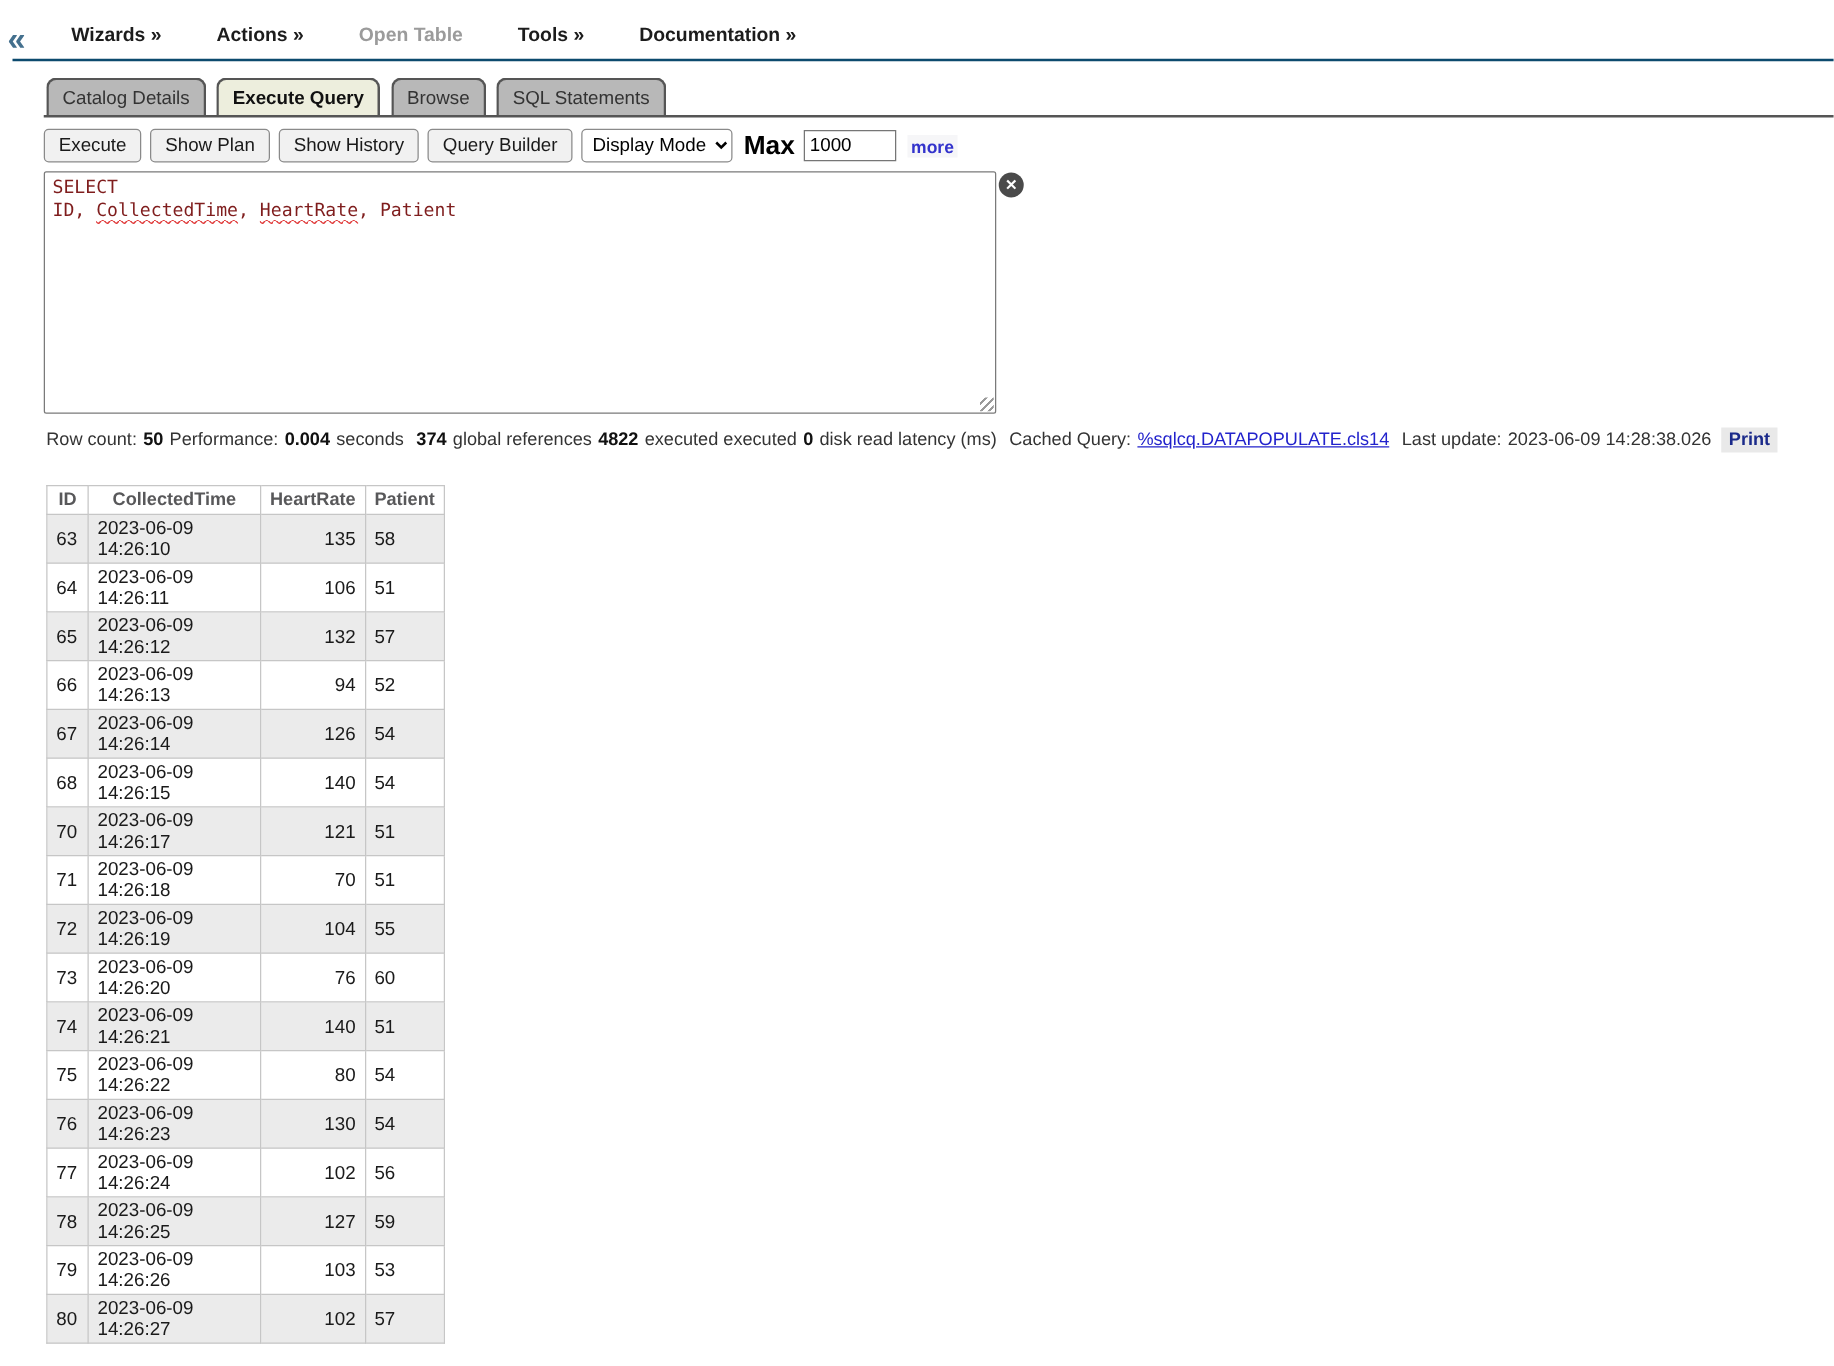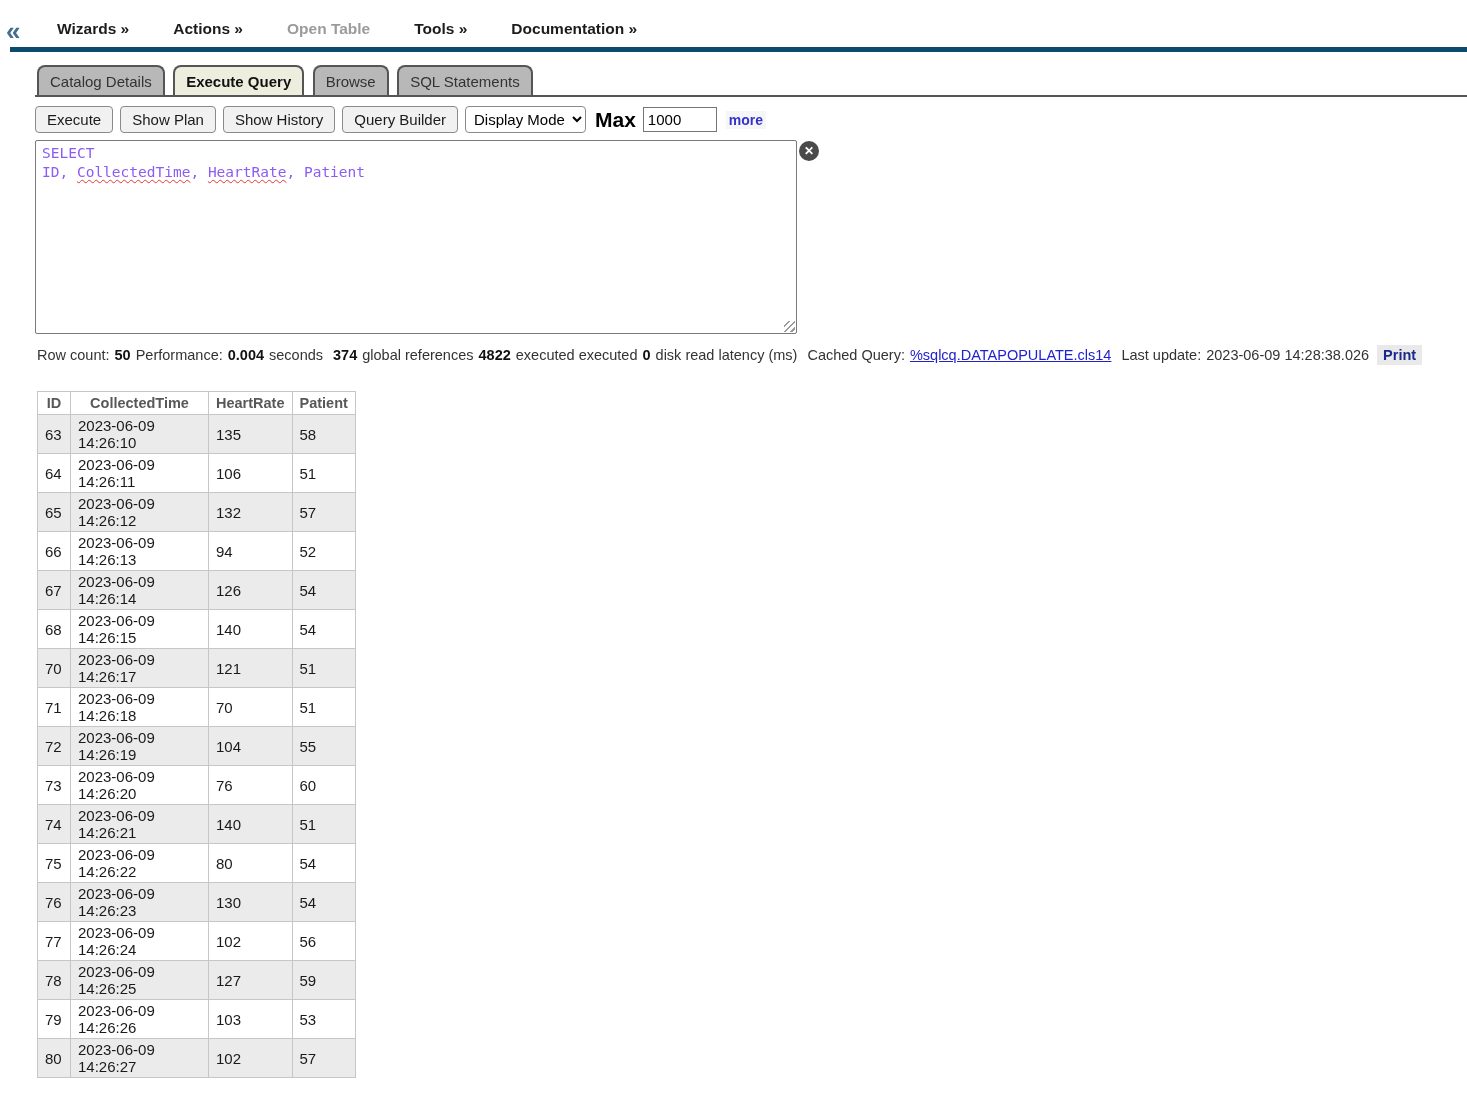"Wizards »" .menu-row { border-bottom: 5px solid #0c4a6e -> 2px solid #0c4a6e }
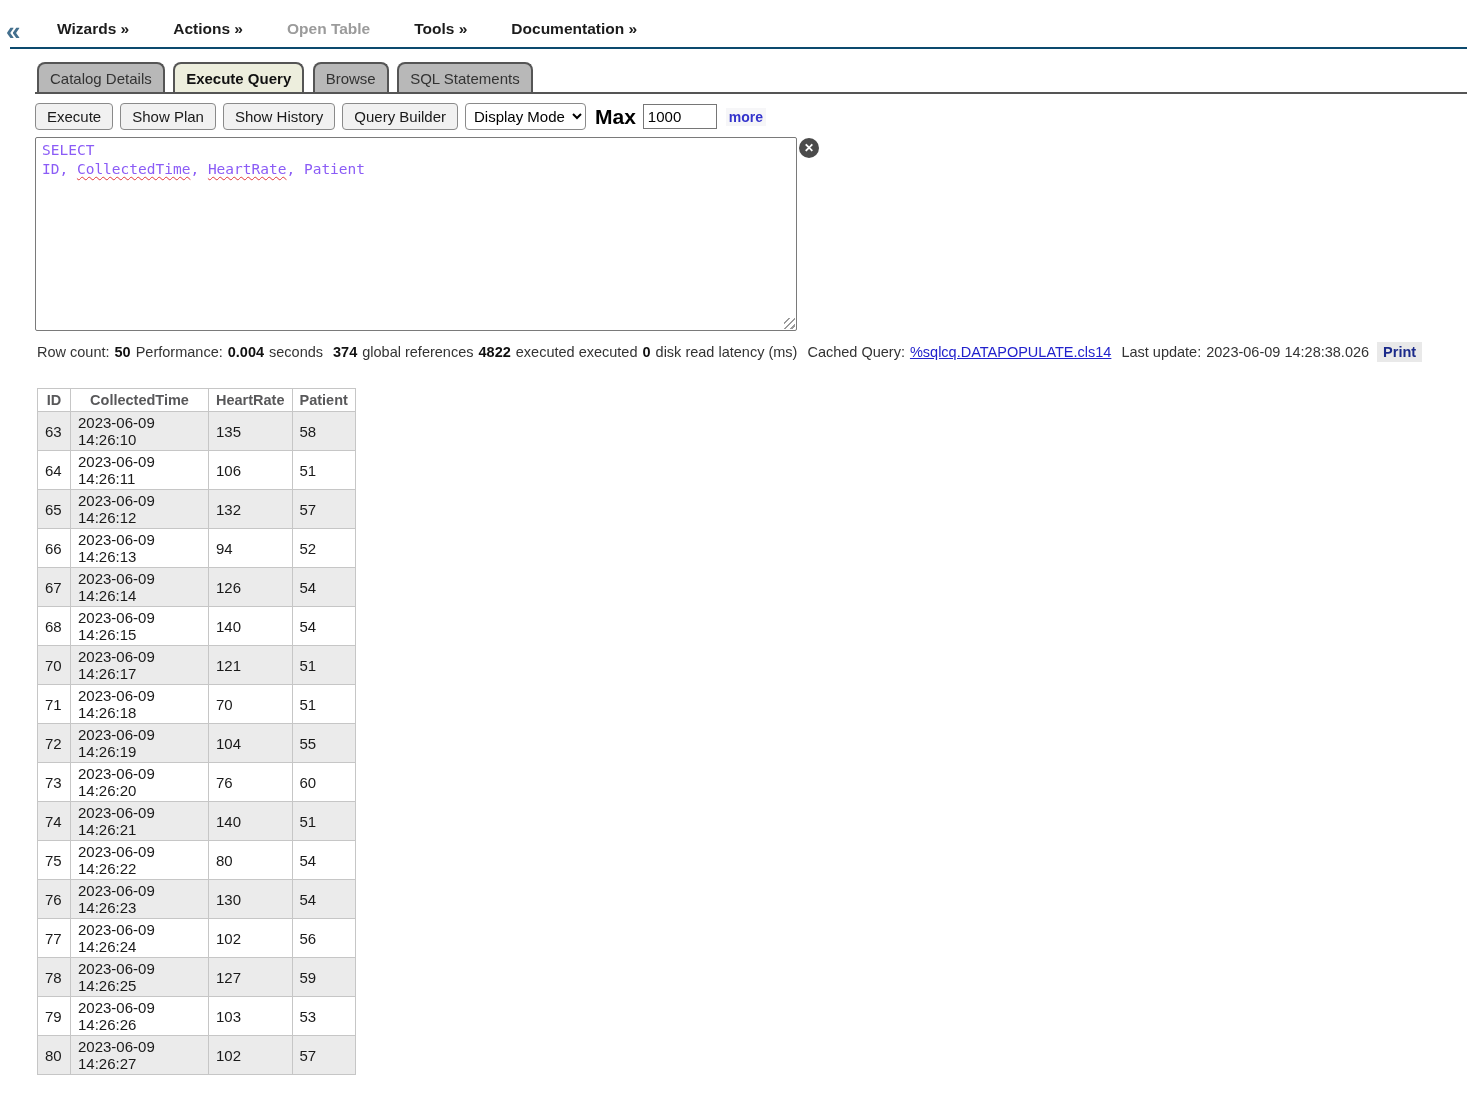"SELECT" .sql-editor { color: #8b5cf6 -> #7f1d1d }
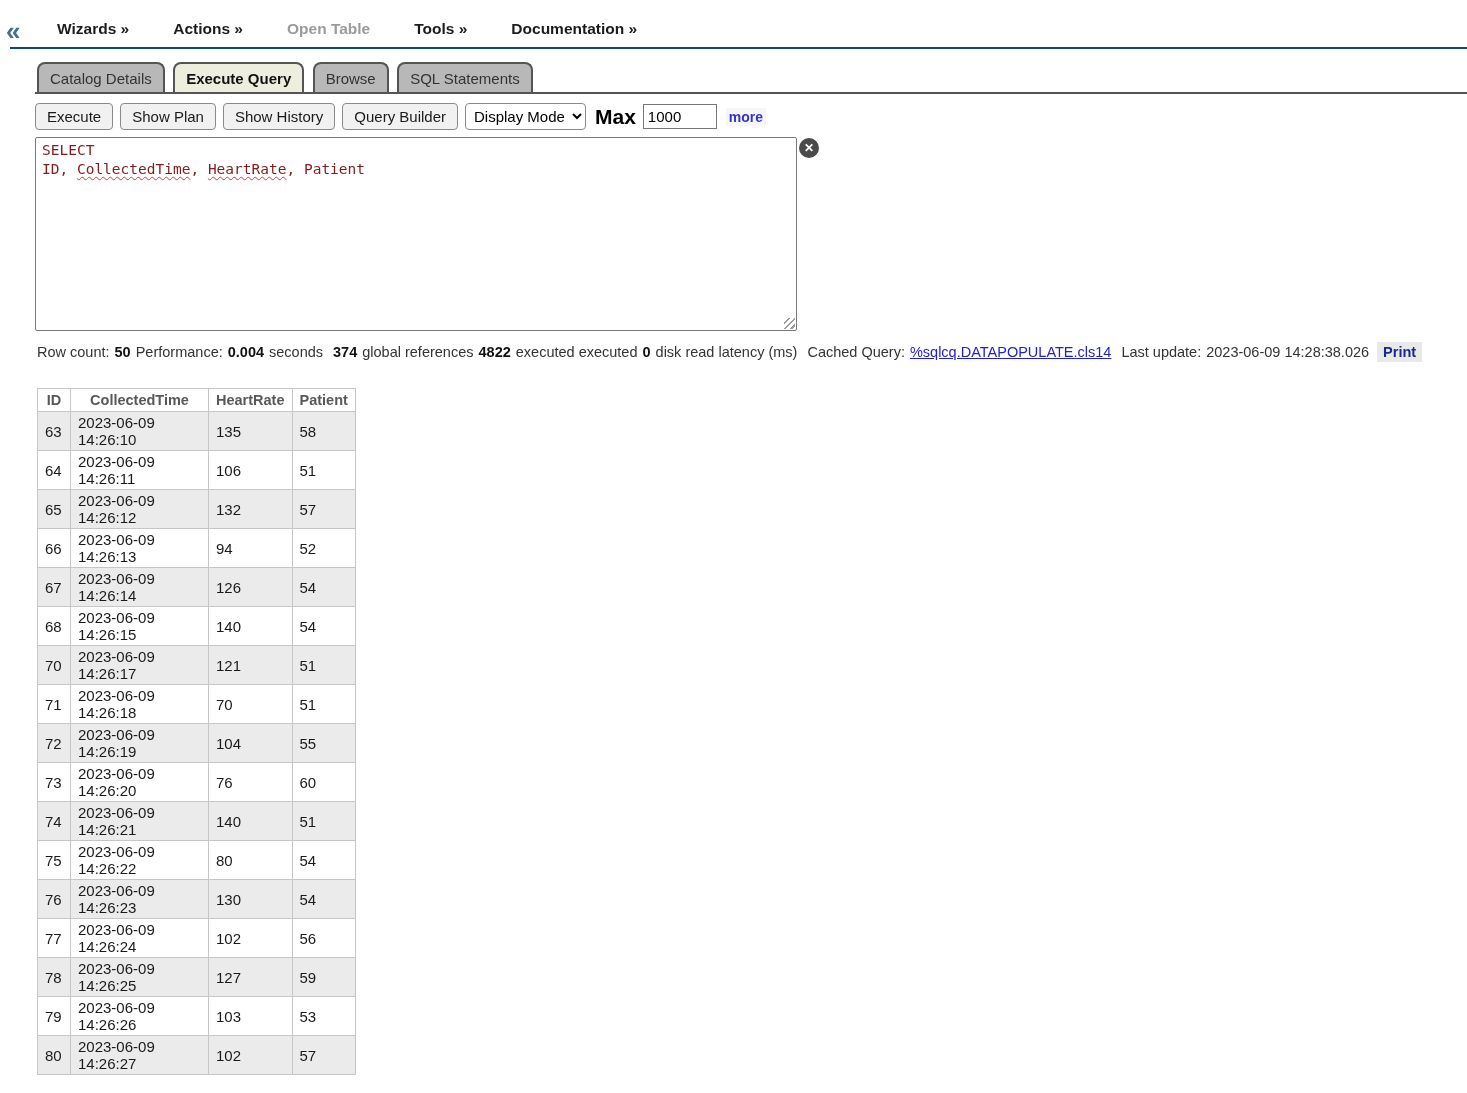"135" .col-hr { text-align: left -> right }
